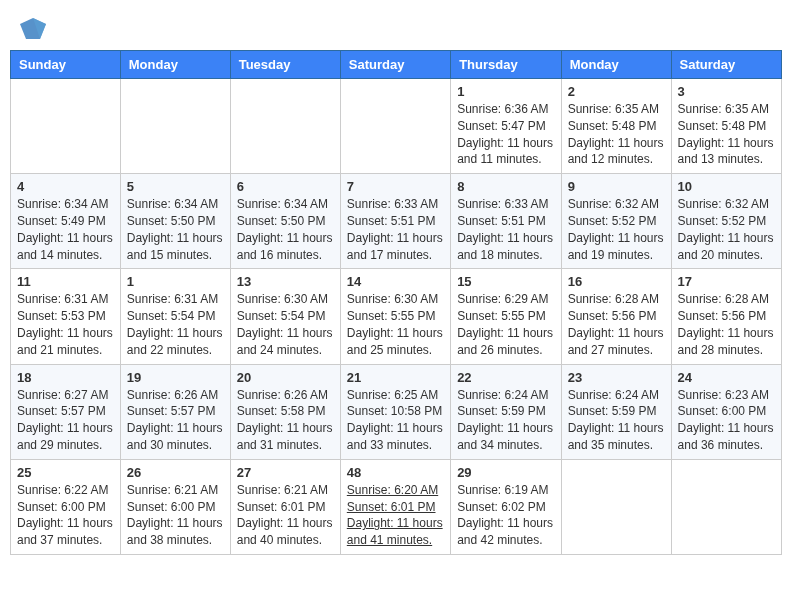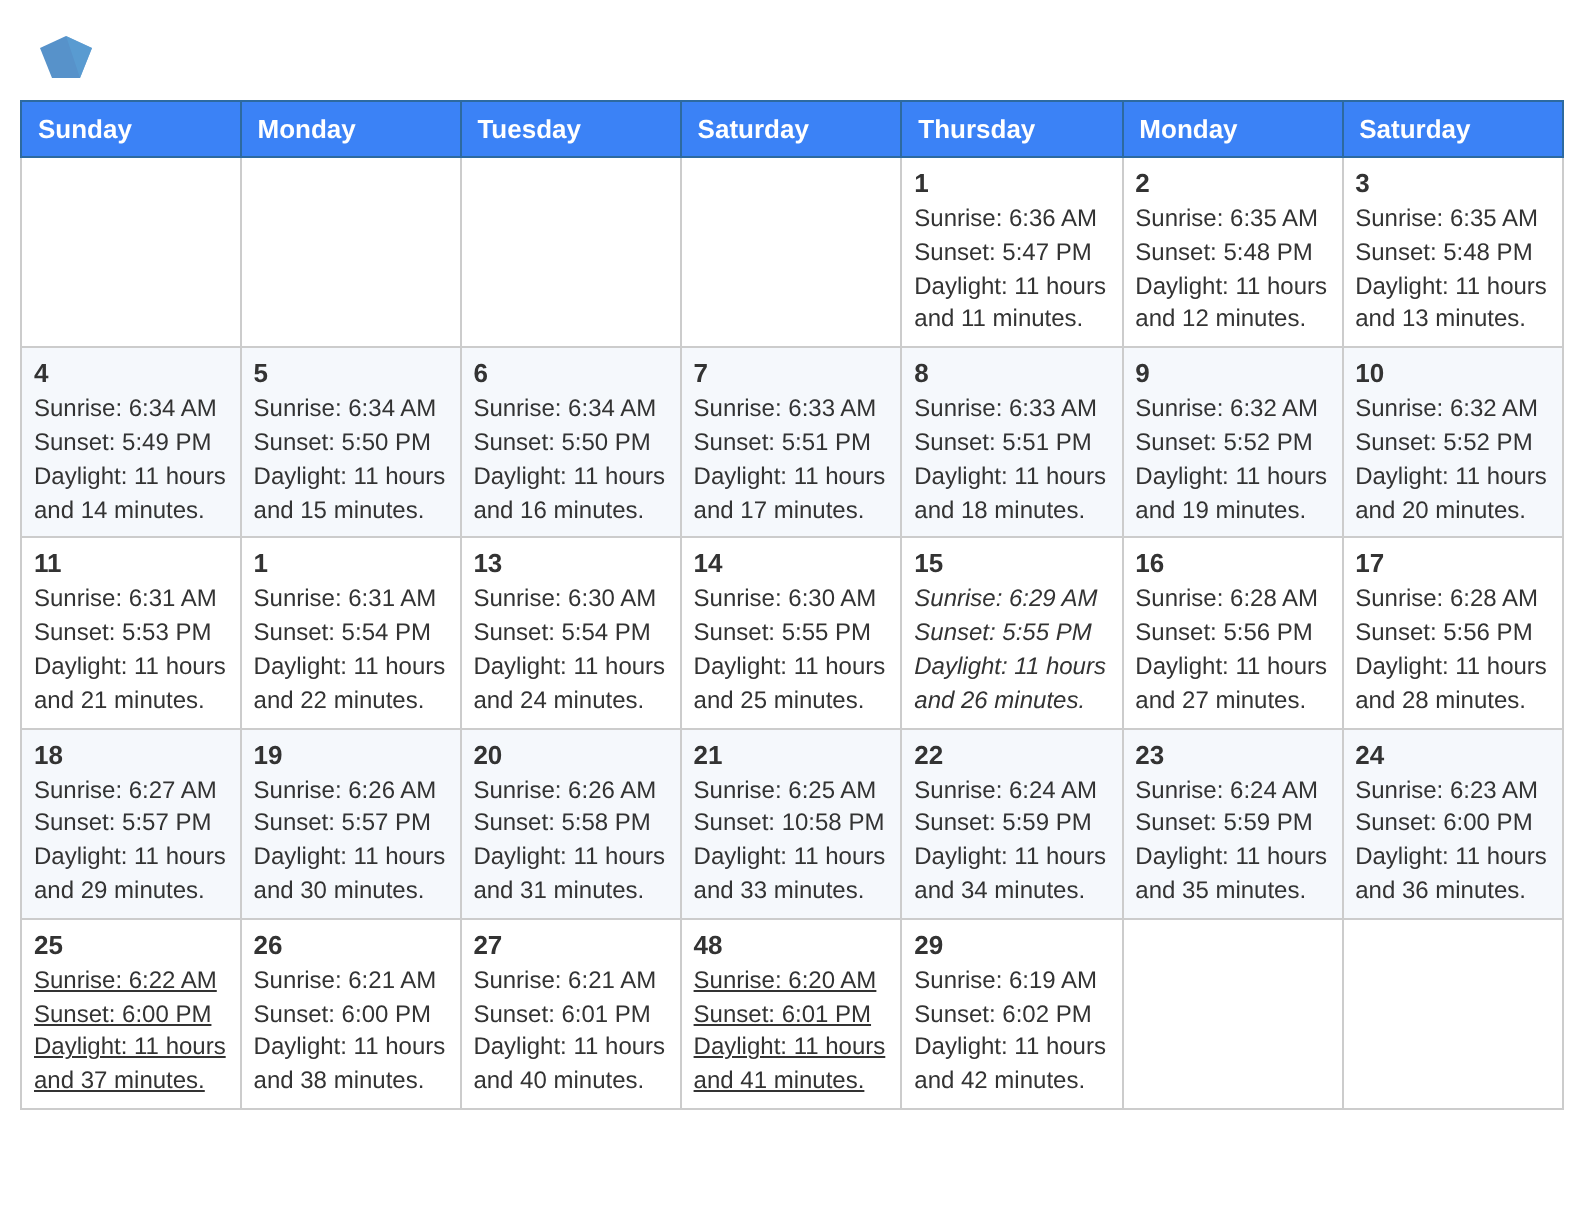"Sunrise: 6:29 AM" div.day-info { font-style: italic -> none }
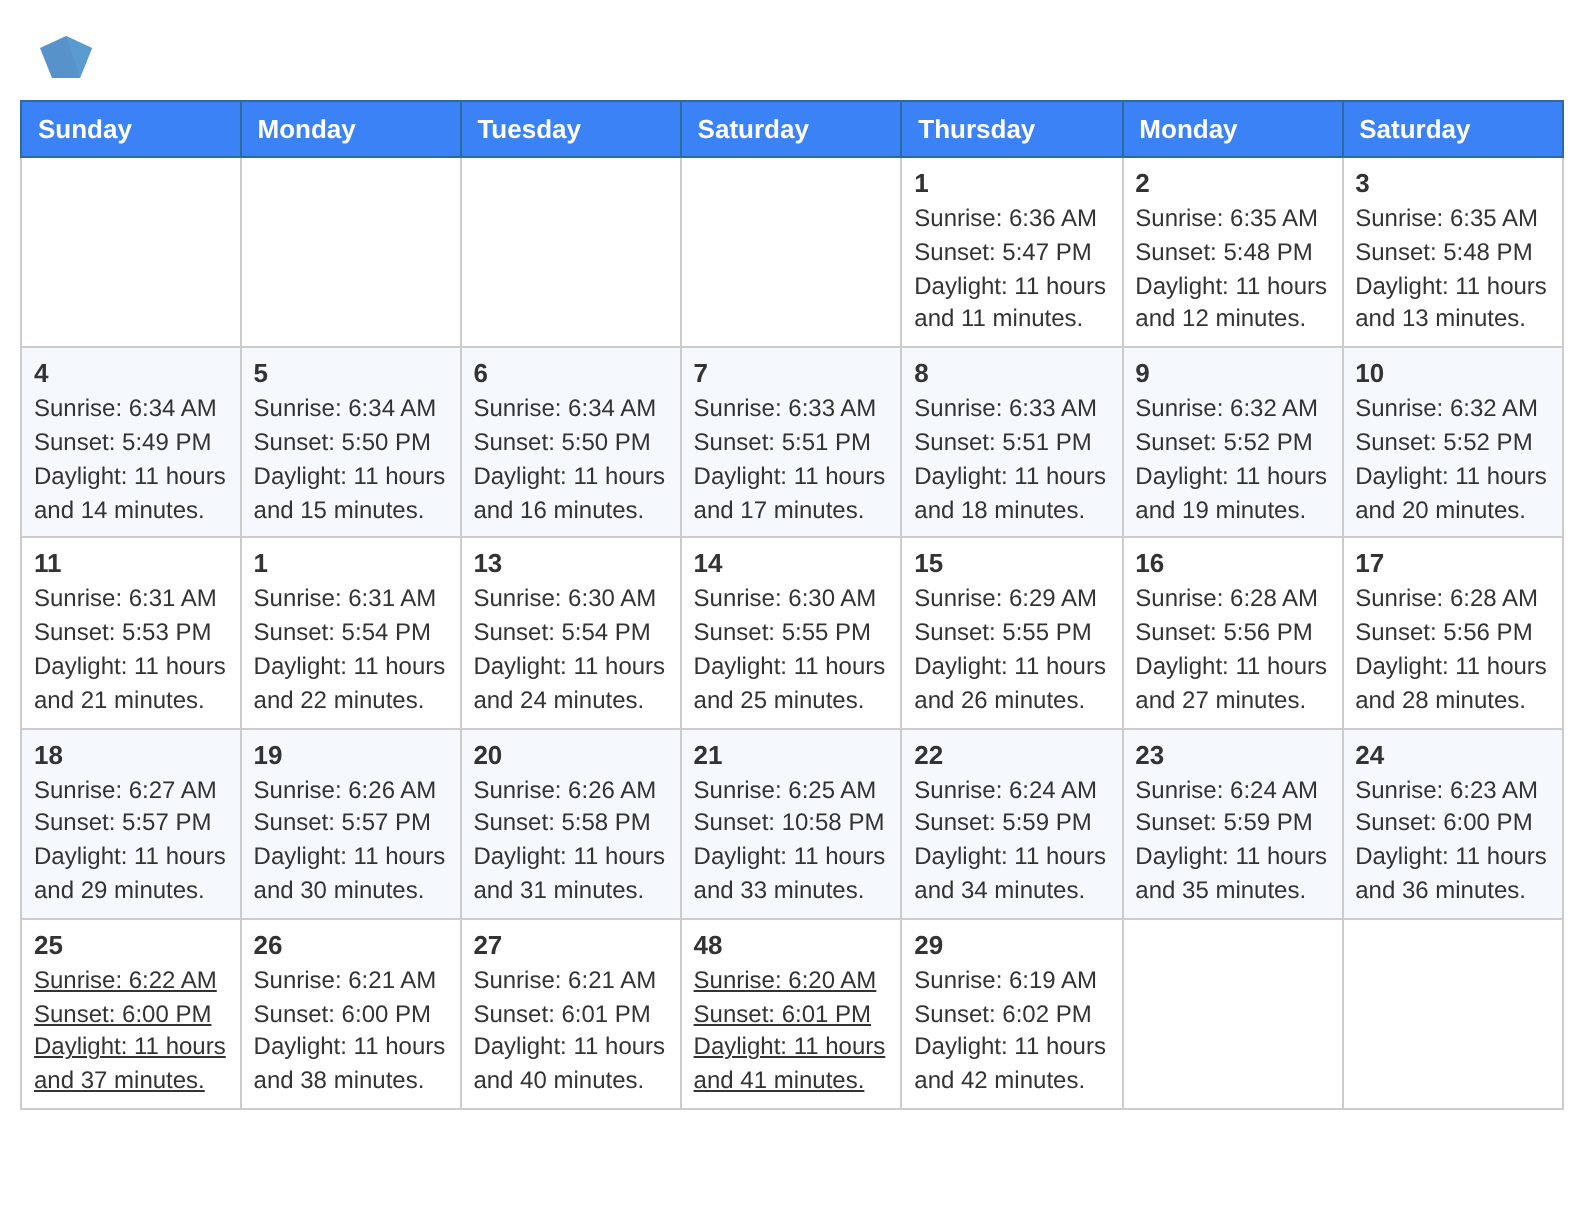"Sunrise: 6:22 AM" div.day-info { text-decoration: underline -> none }
